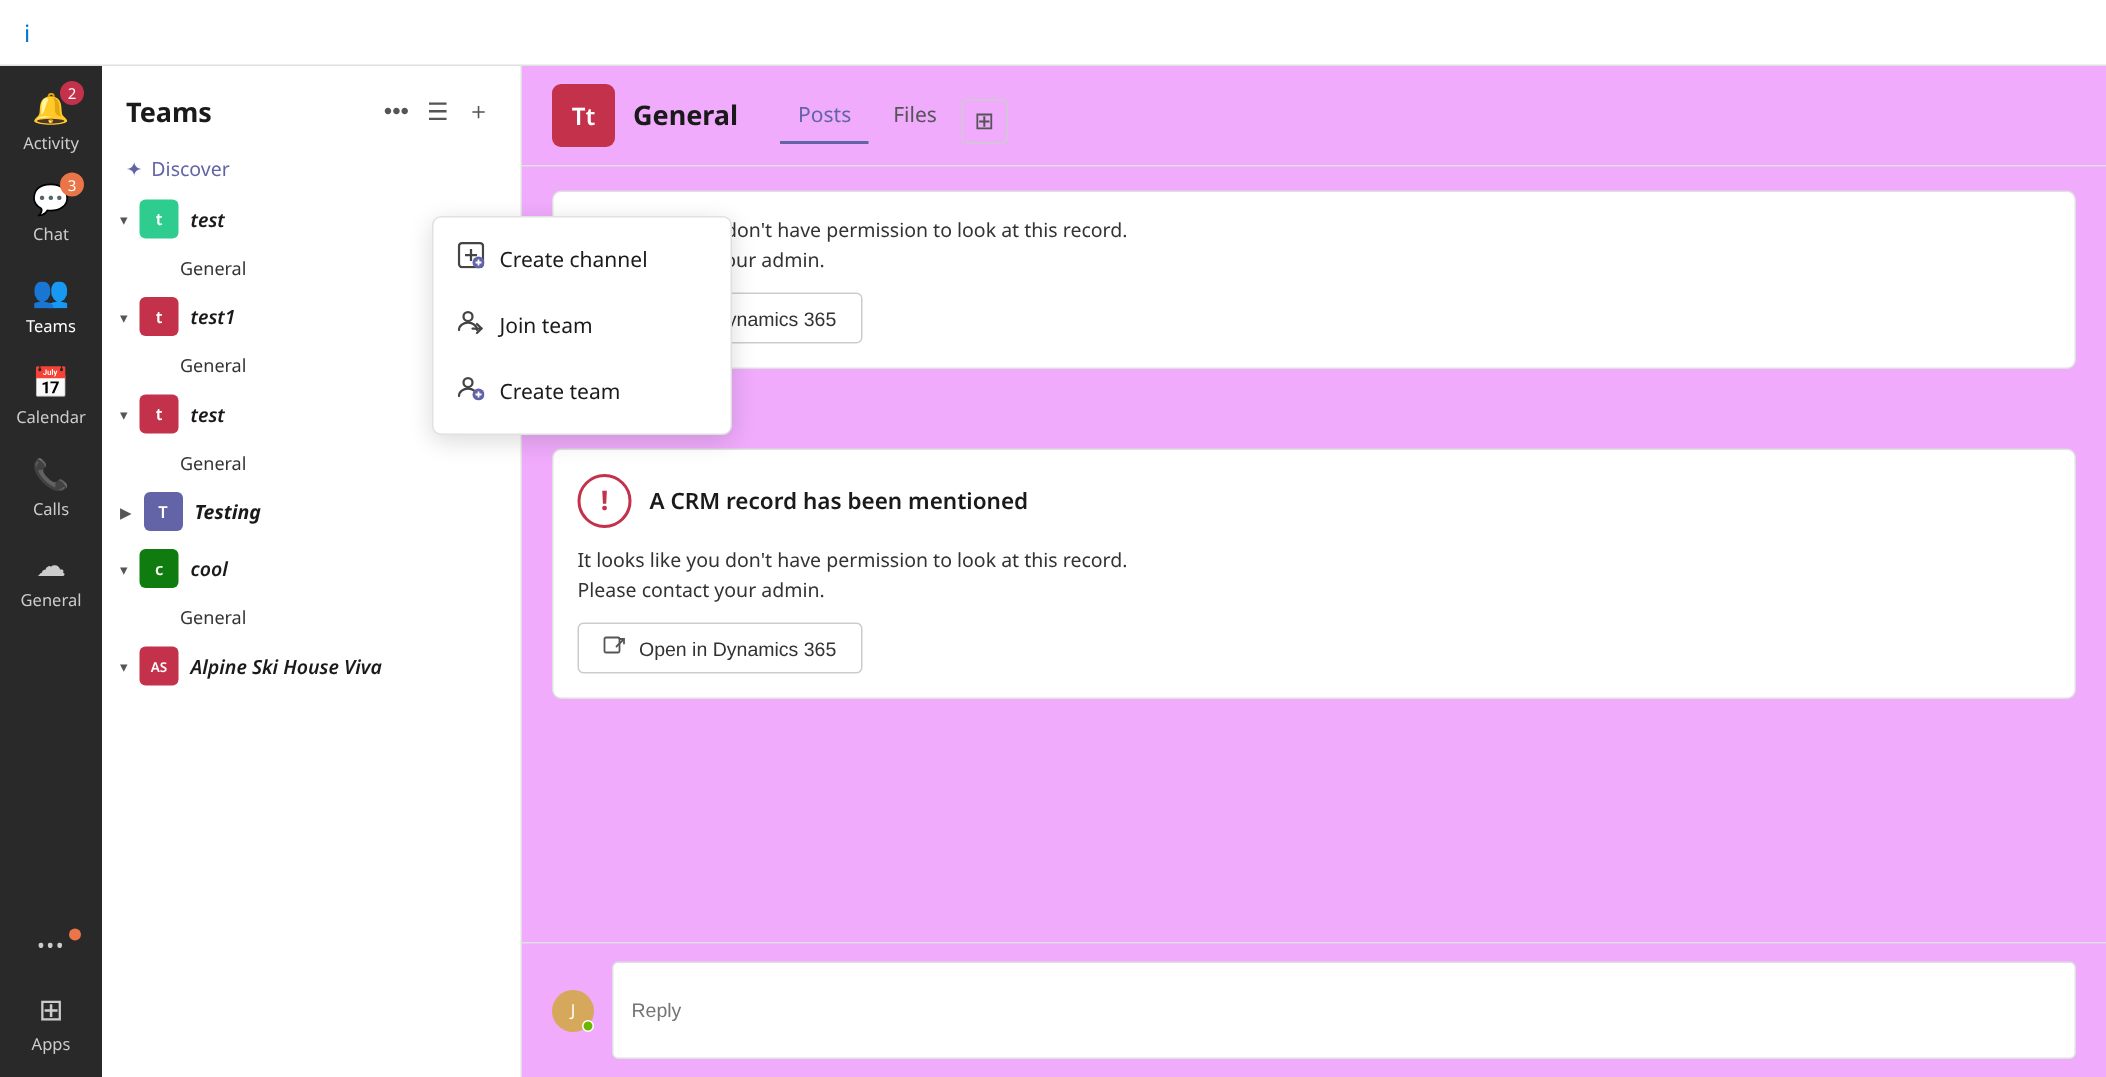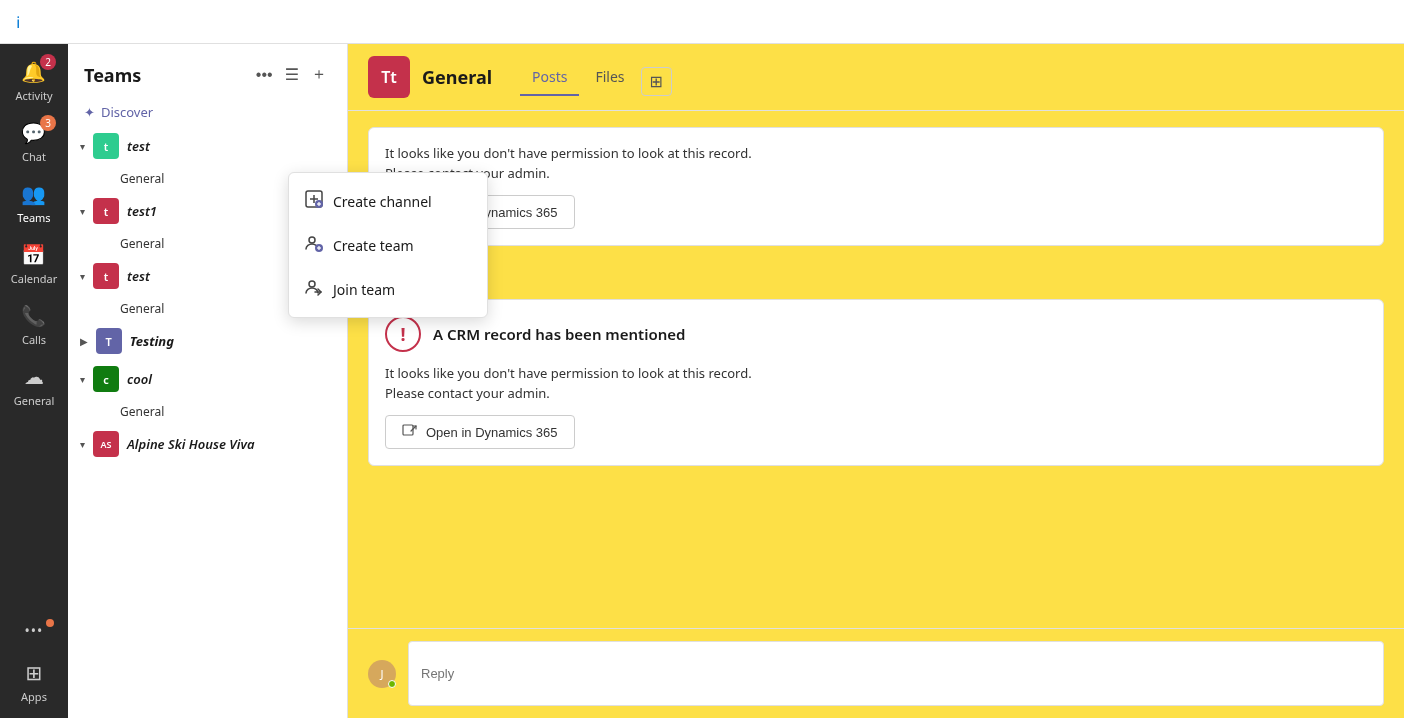"Tt" .main-content { background: #fde047 -> #f0abfc }
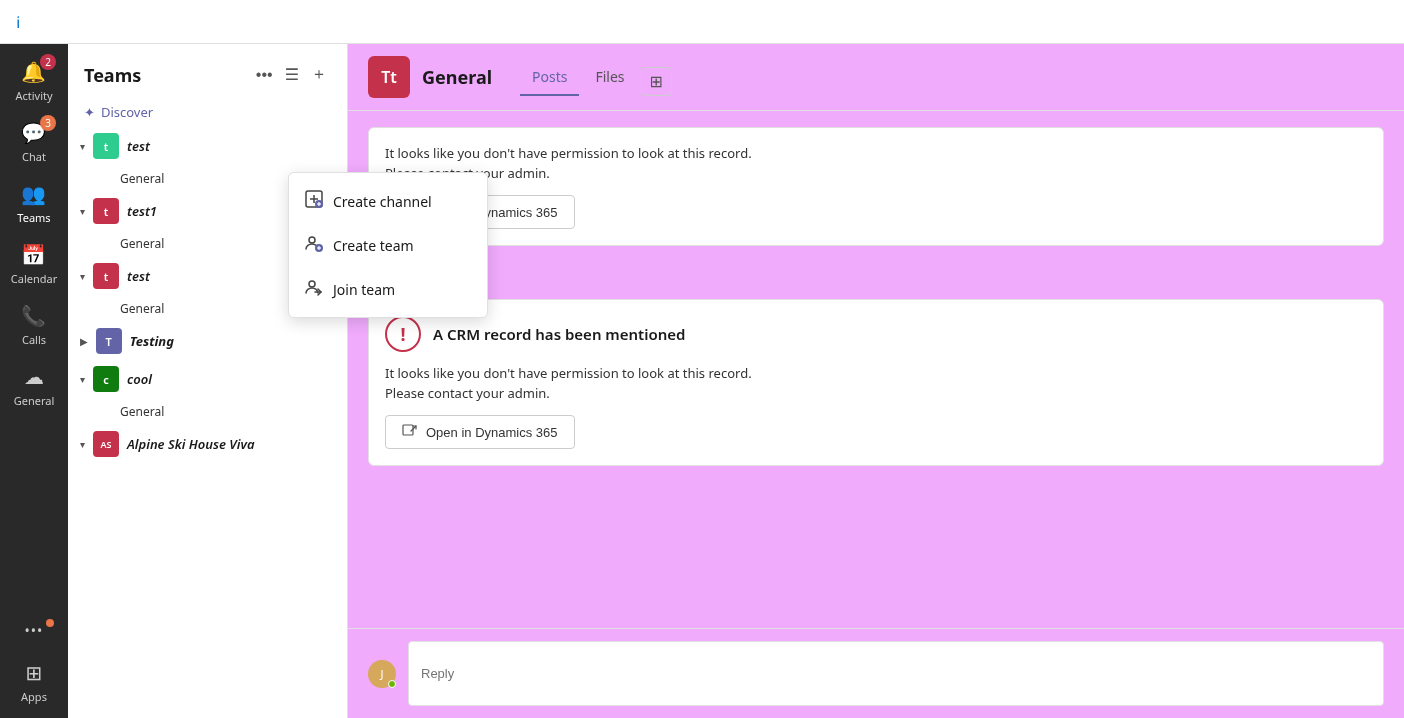"Create channel" .dropdown-menu { margin-top: 28px -> none }
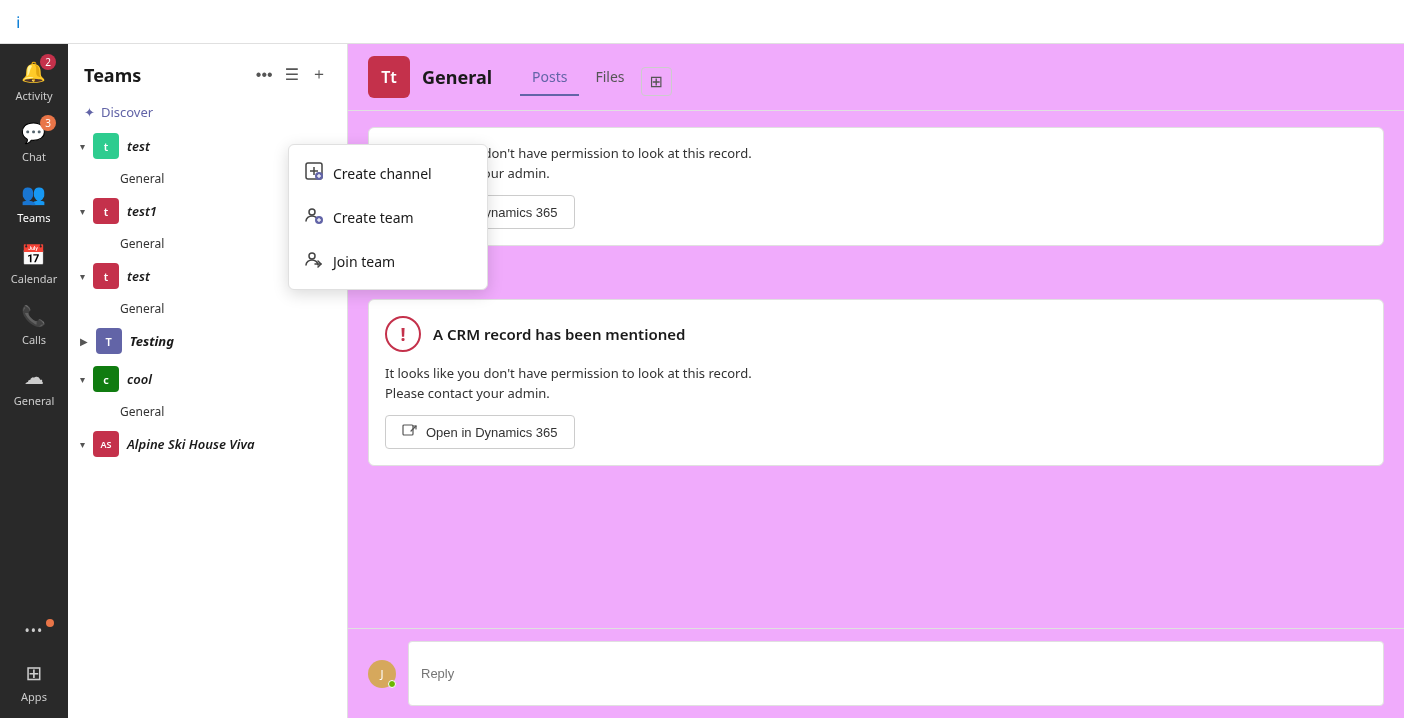"Create team" div.dropdown-item { order: before "Join team" -> after "Join team" }
